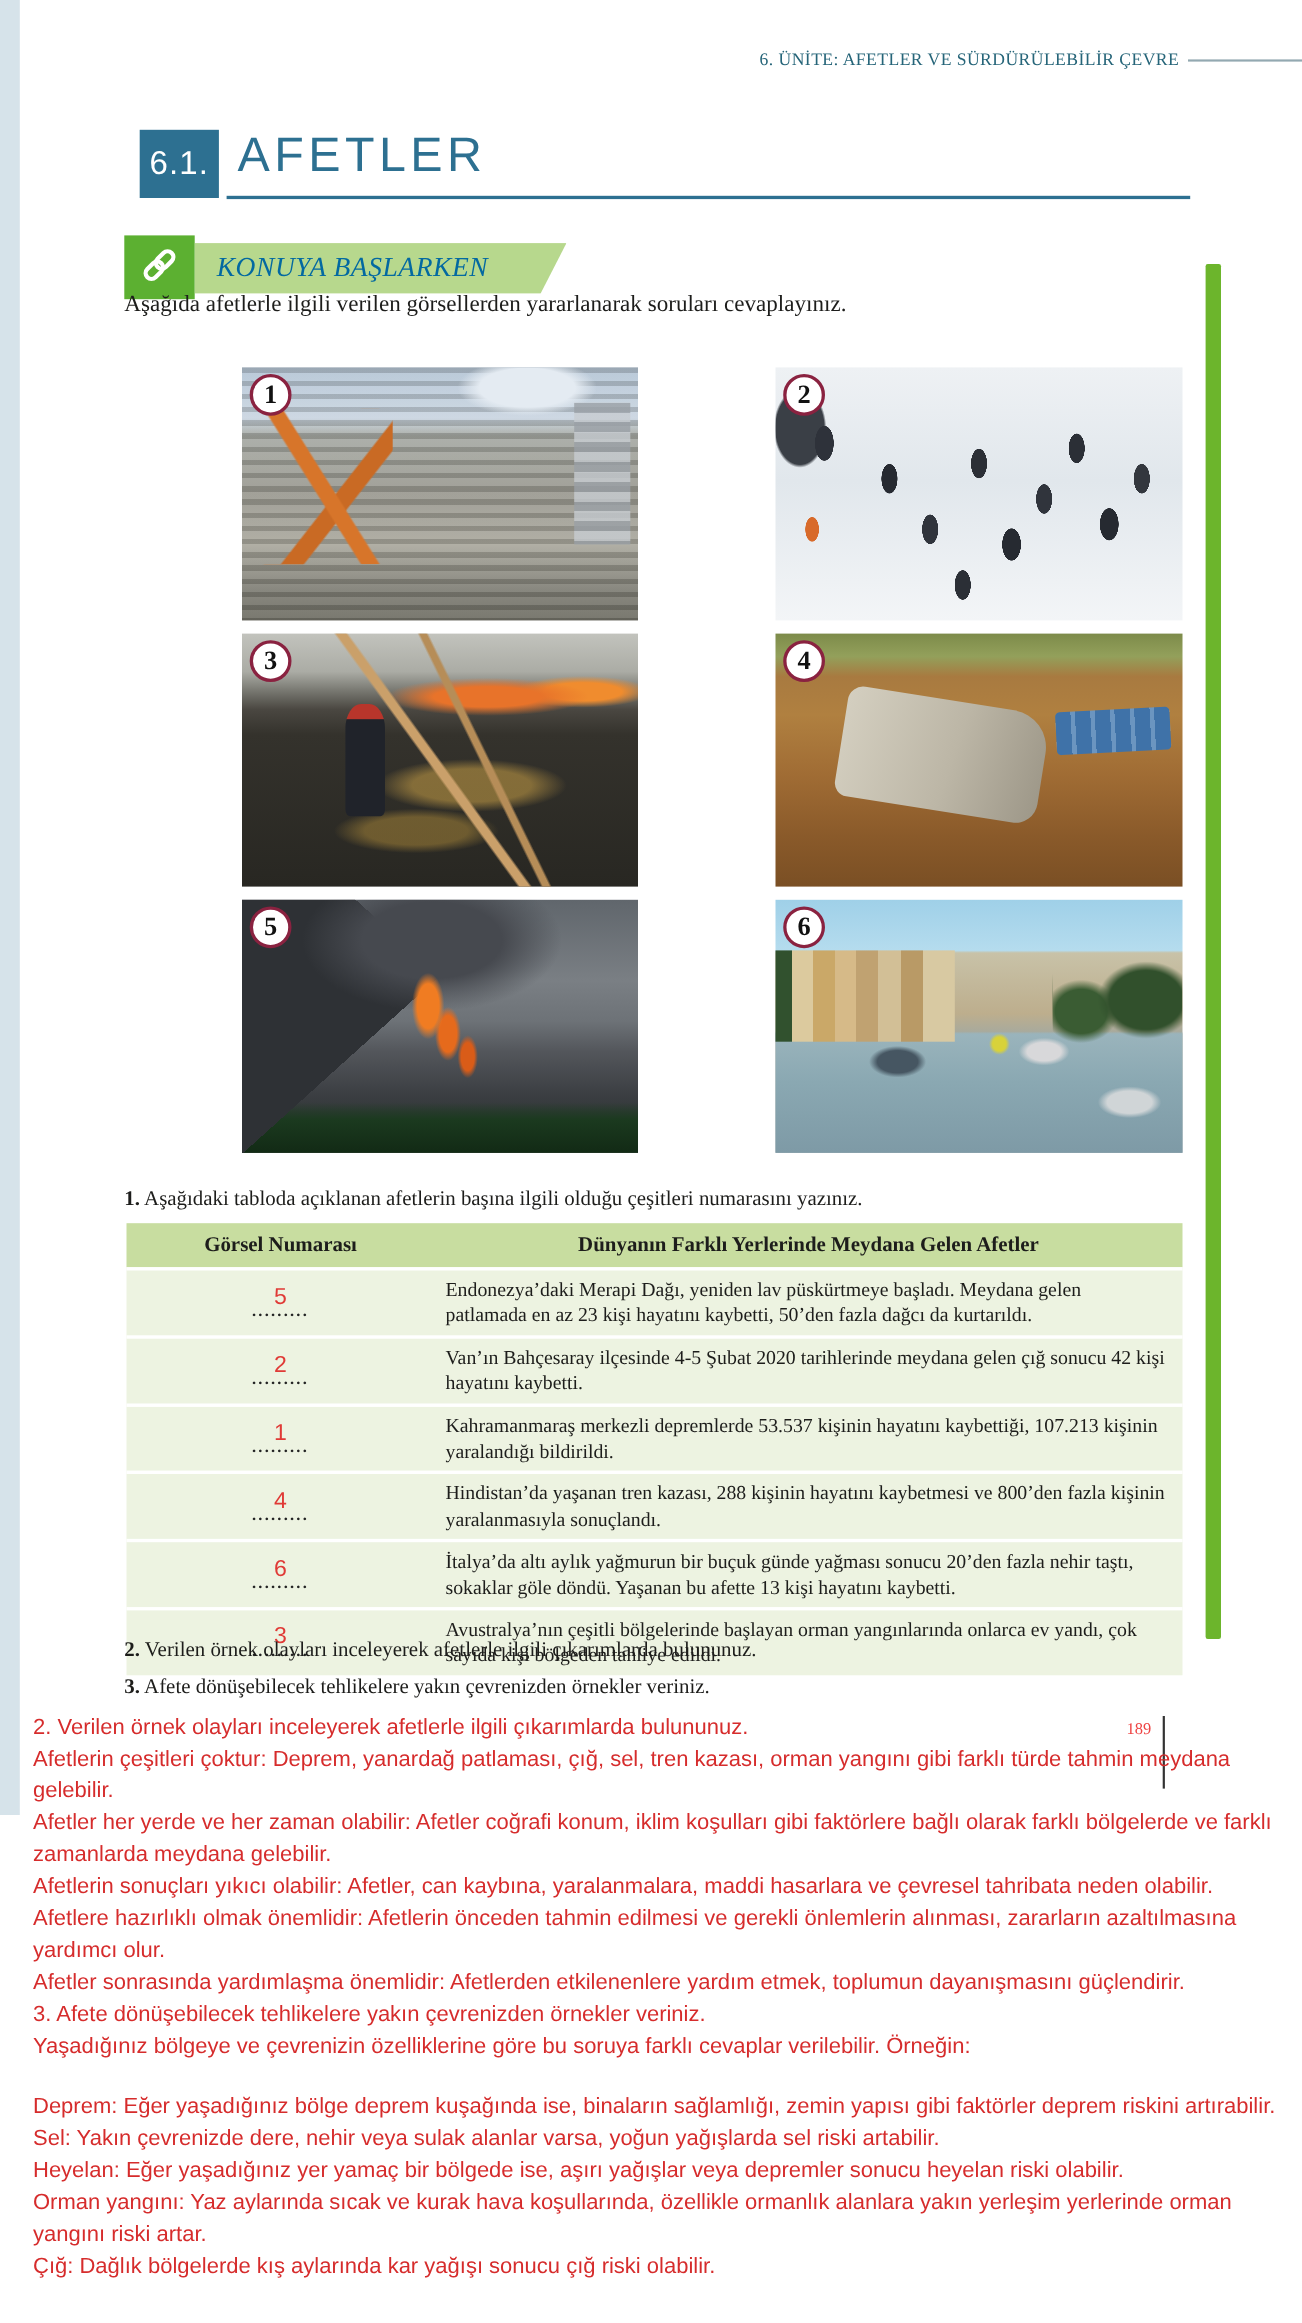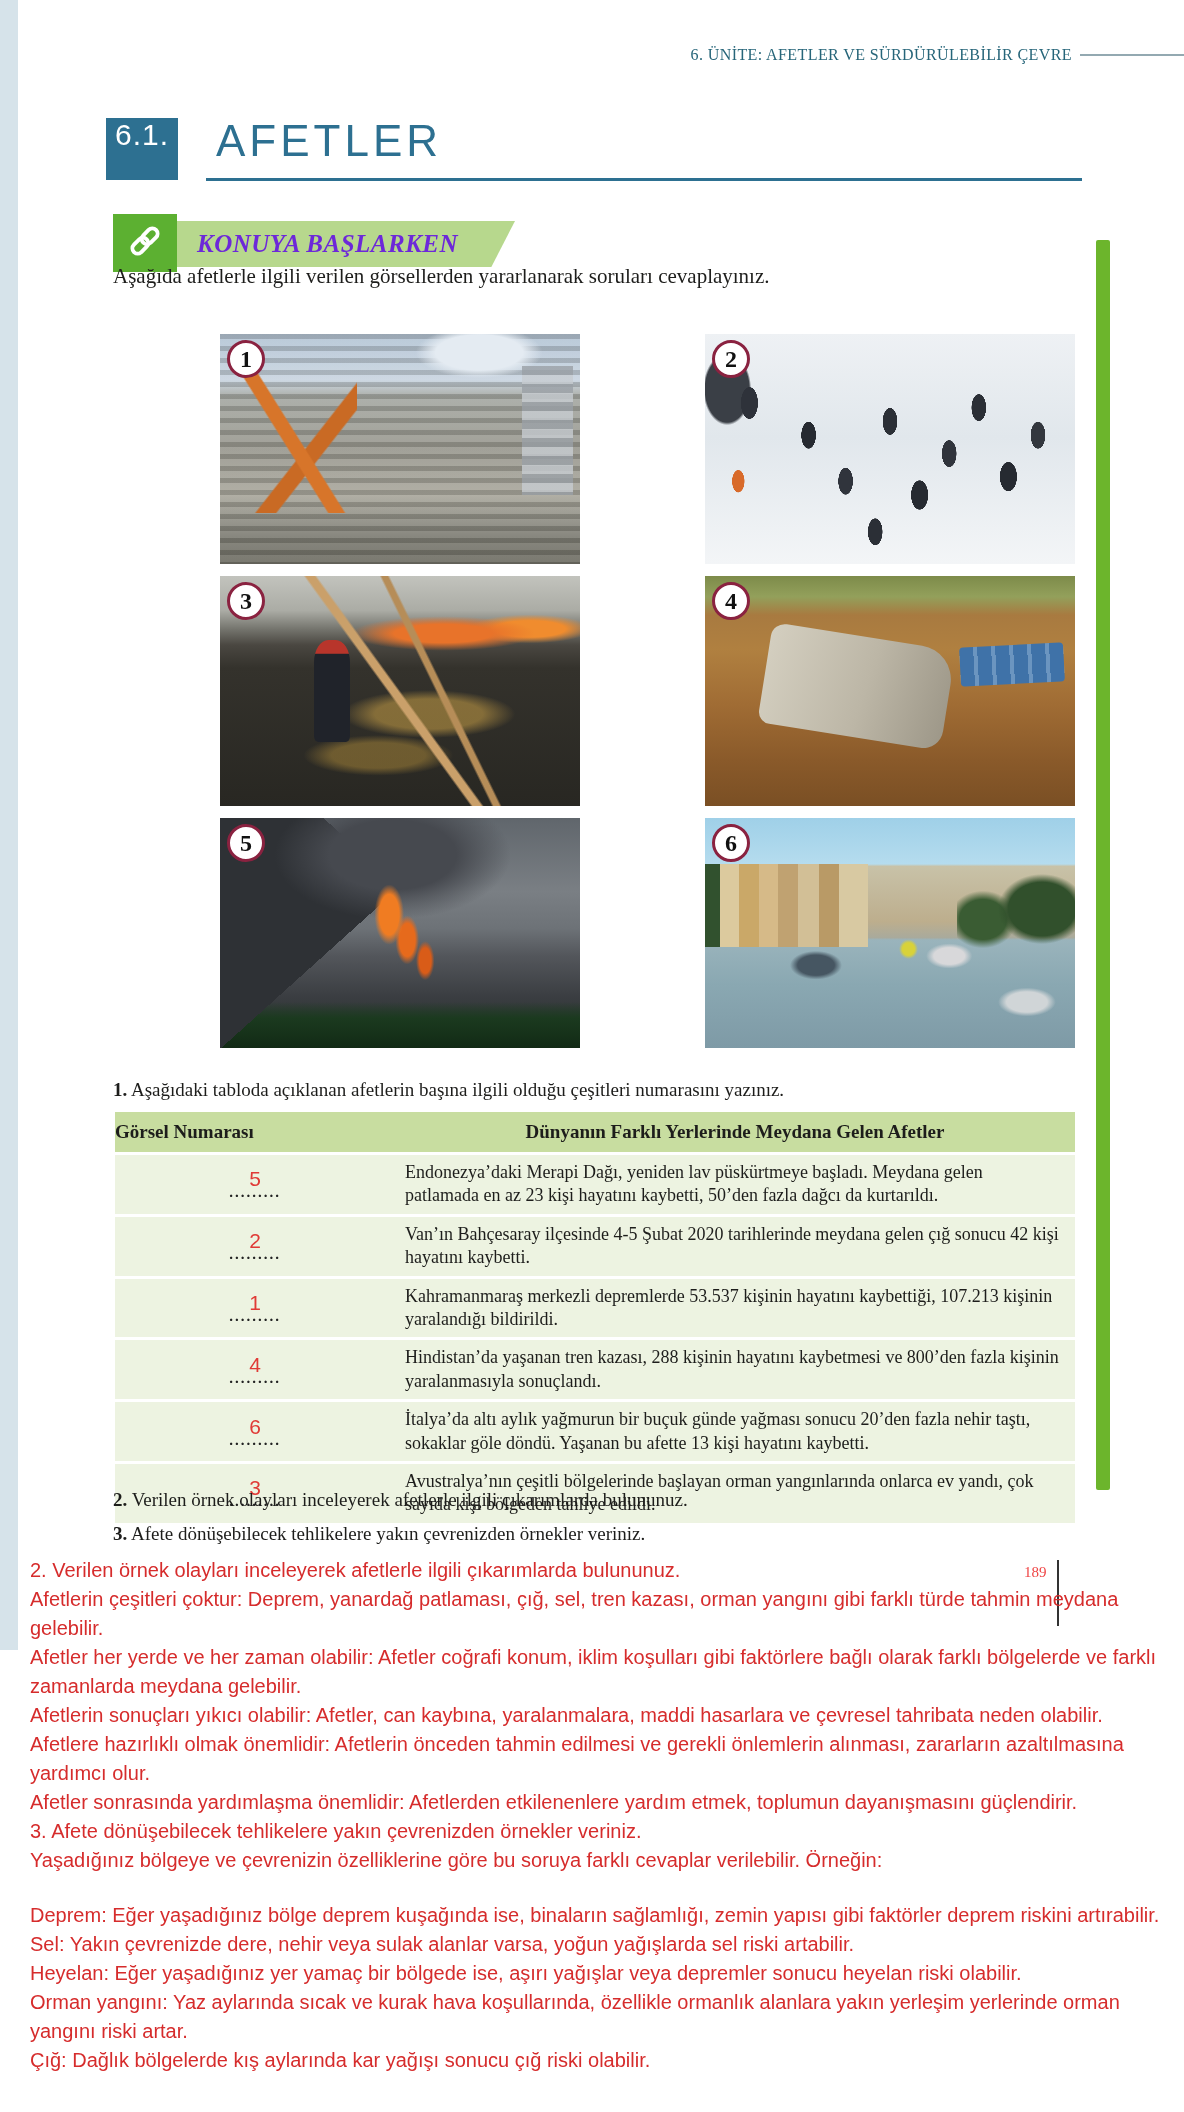"6.1." .code-box { align-items: flex-start -> center; left: 106px -> 127px }
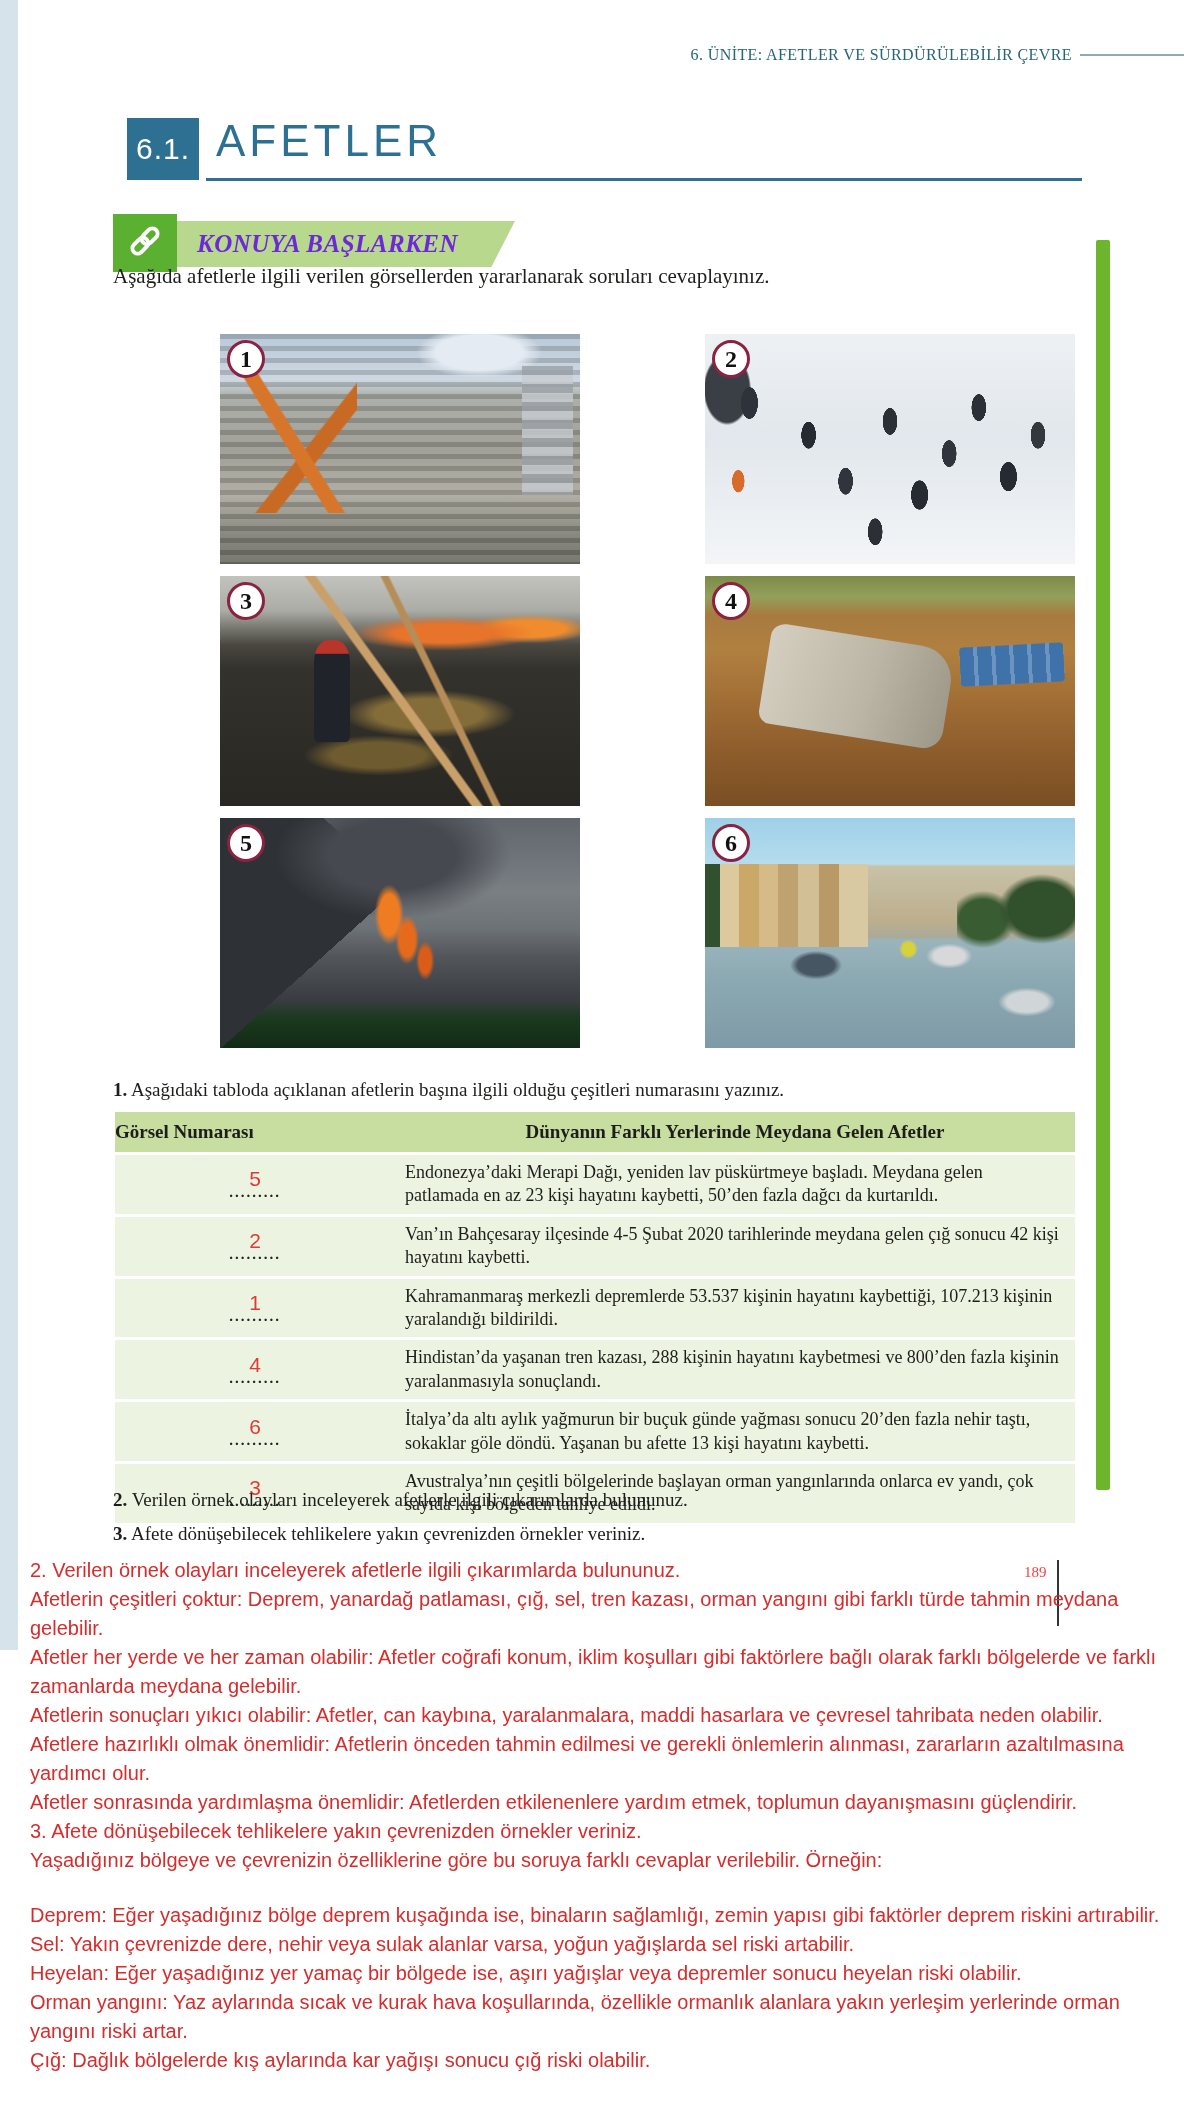"KONUYA BAŞLARKEN" .banner-label { color: #6d28d9 -> #0369a1; font-weight: bold -> normal }
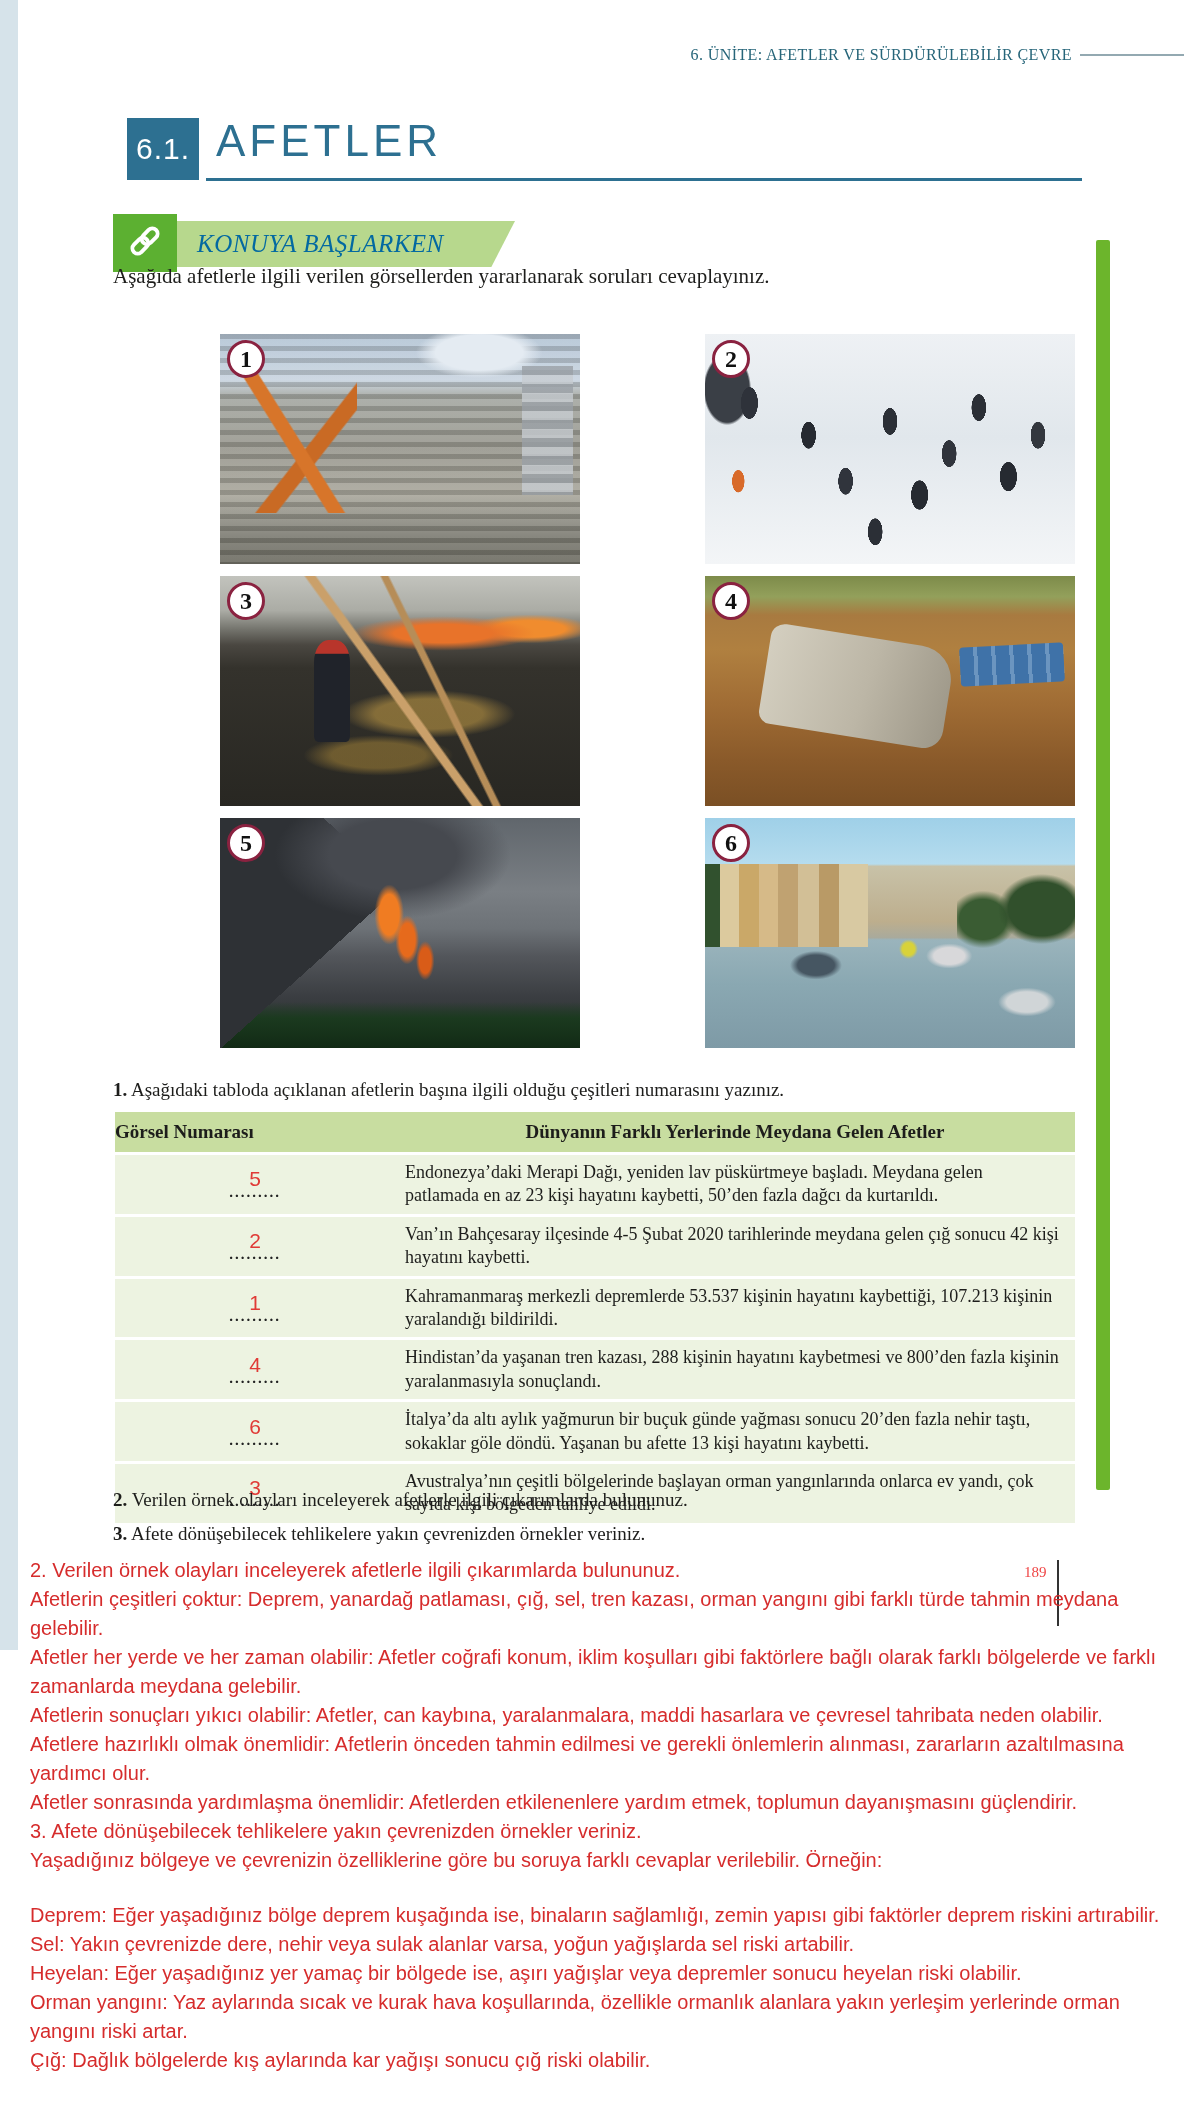"Görsel Numarası" .t-head .c1 { text-align: left -> center }
